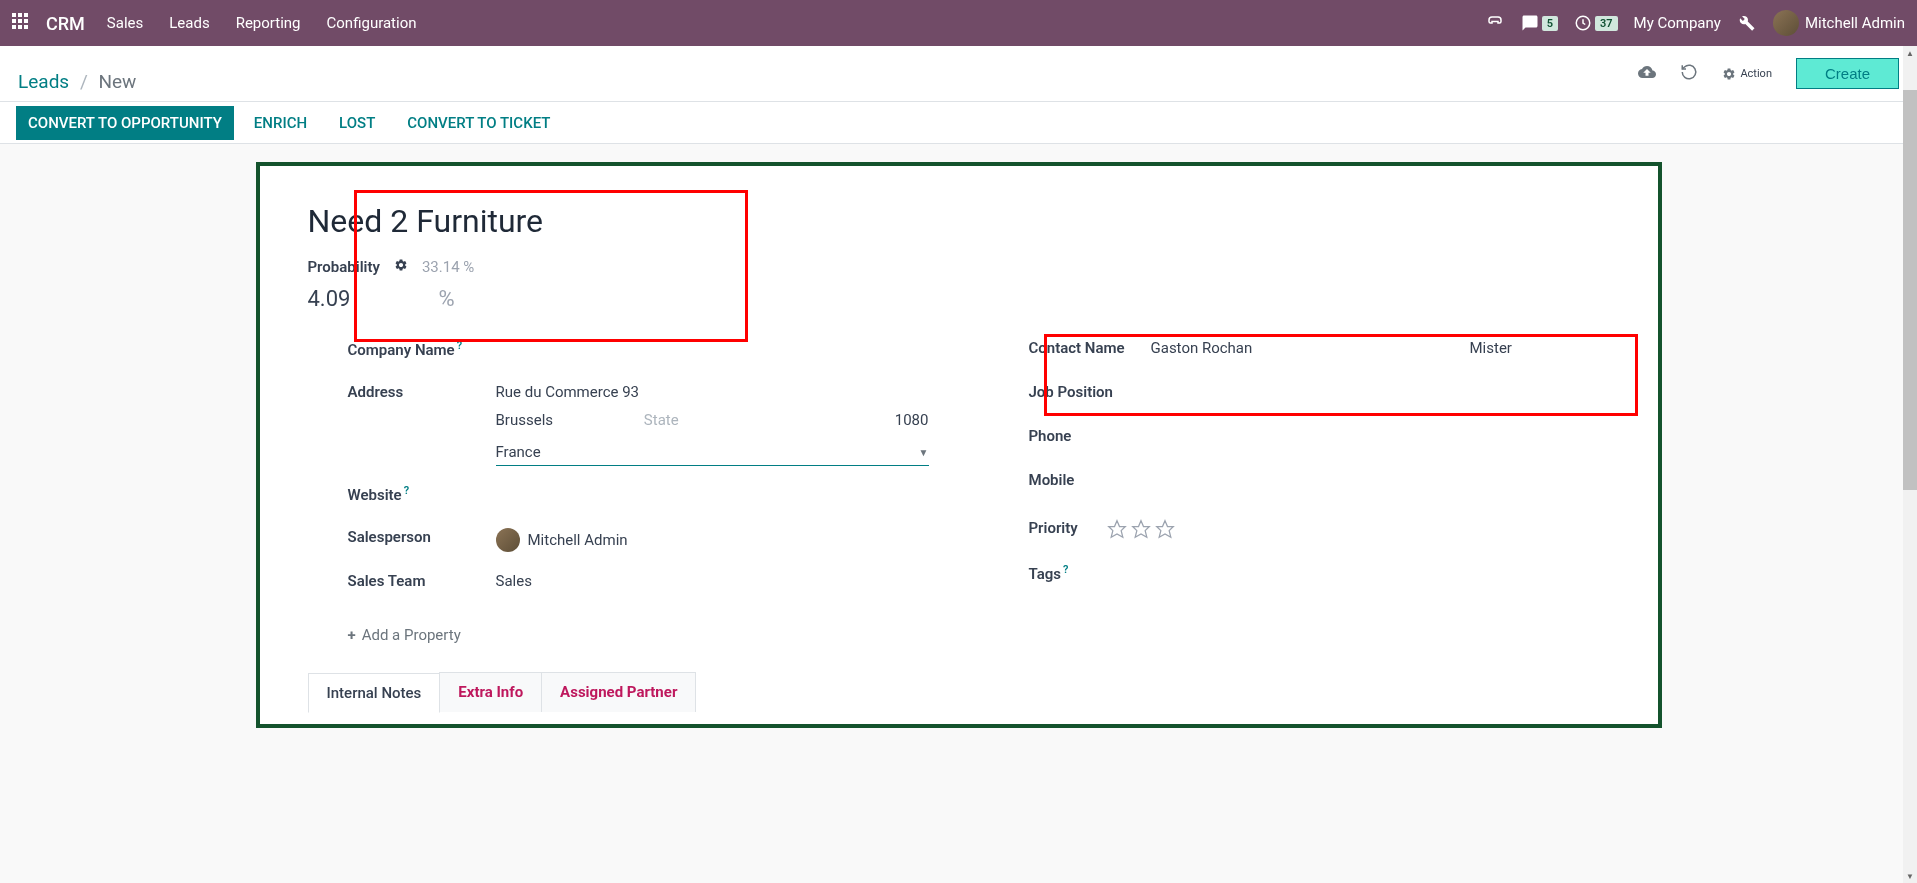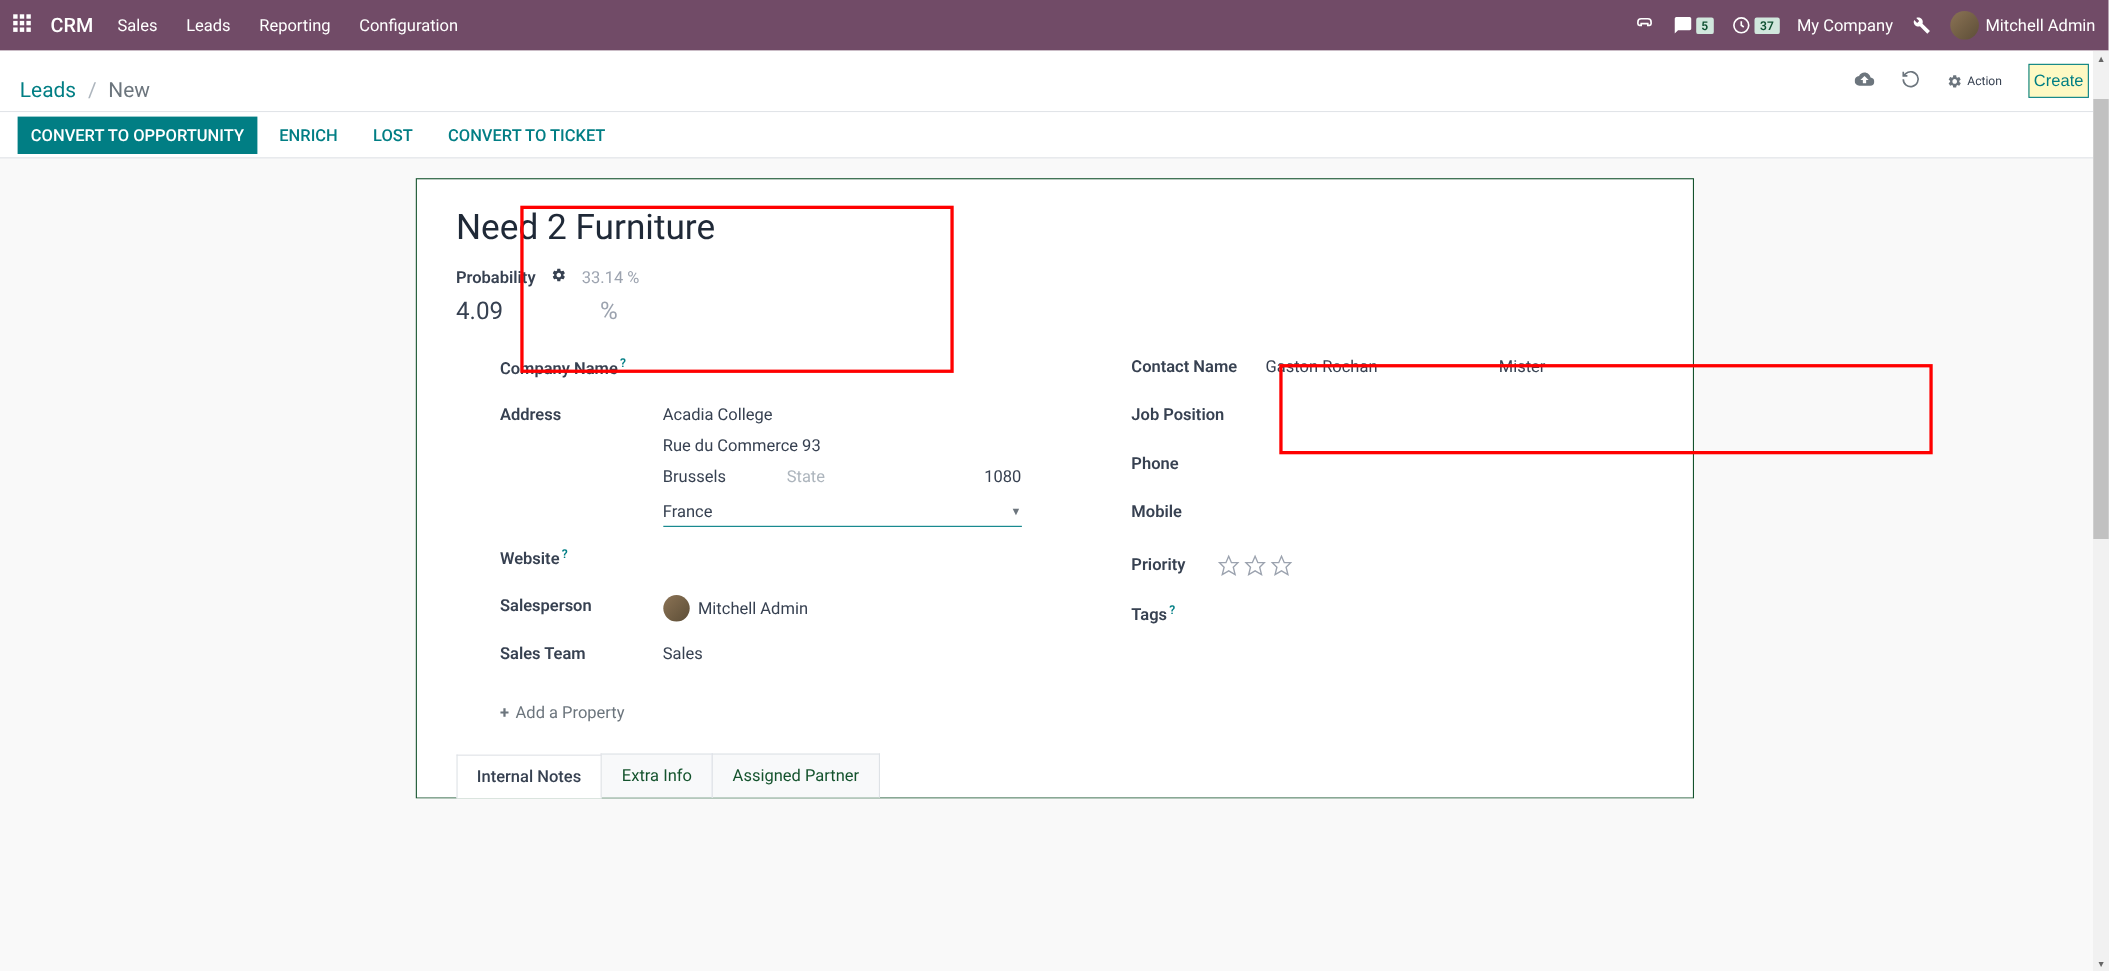"Create" .create-btn { background: #fef9c3 -> #5eead4; padding: 6px 4px -> 6px 28px }
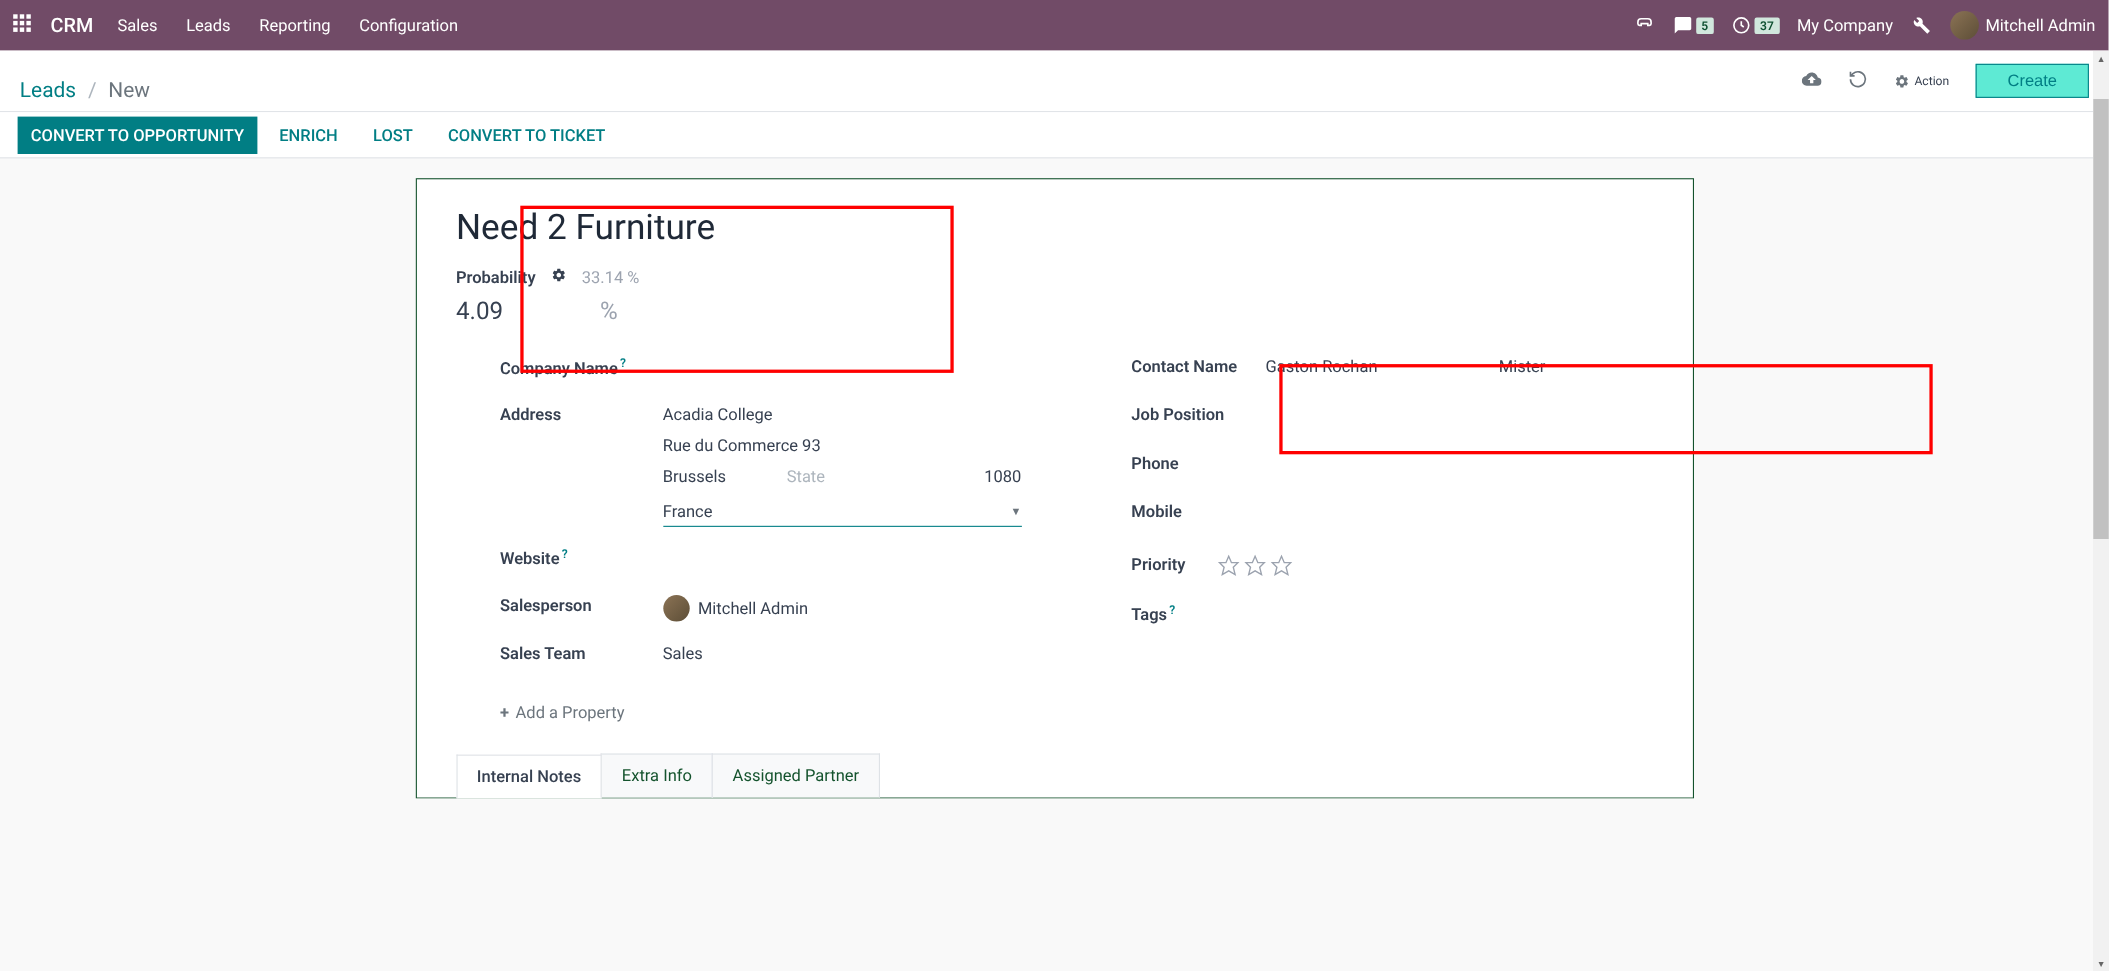"Need 2 Furniture" .form-sheet { border: 1px solid #14532d -> 4px solid #14532d; padding: 0 -> 12px; width: 1162px -> 1406px }
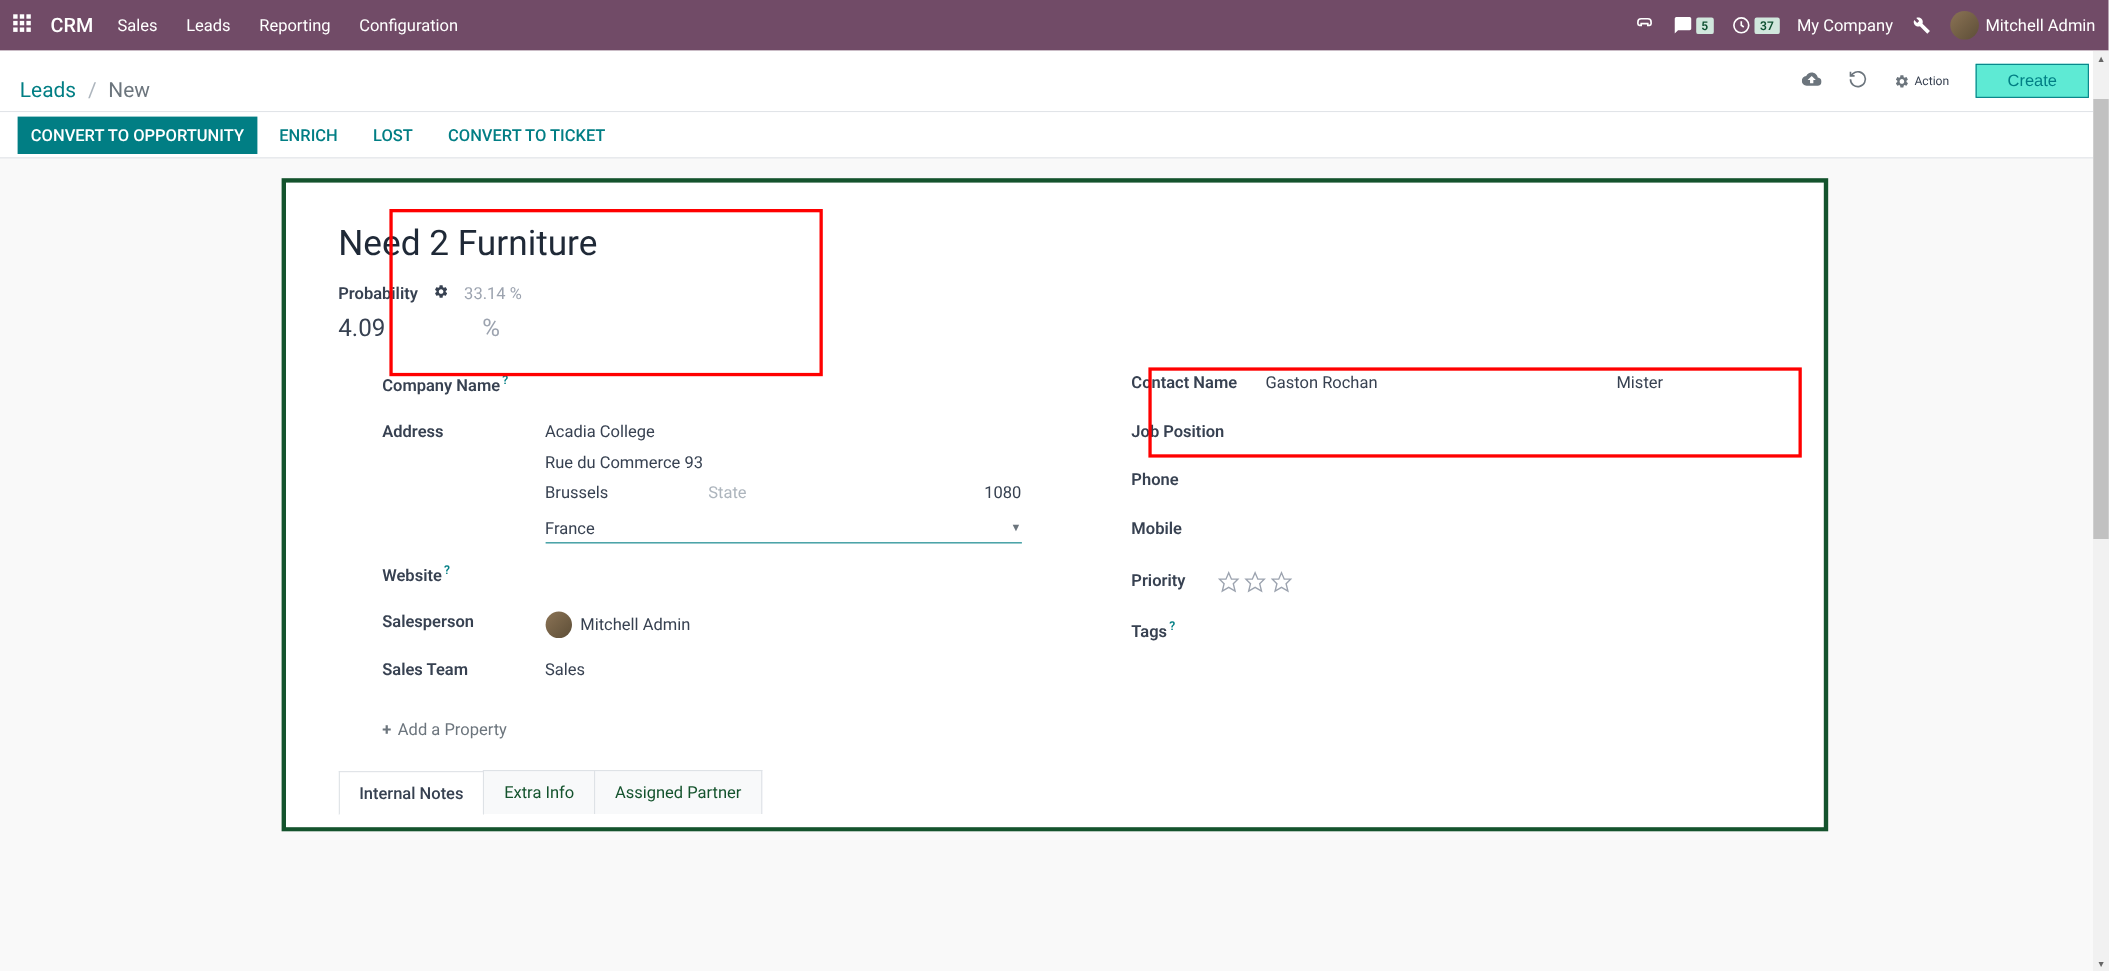"Acadia College" div { html: <div>Acadia College</div> -> none }
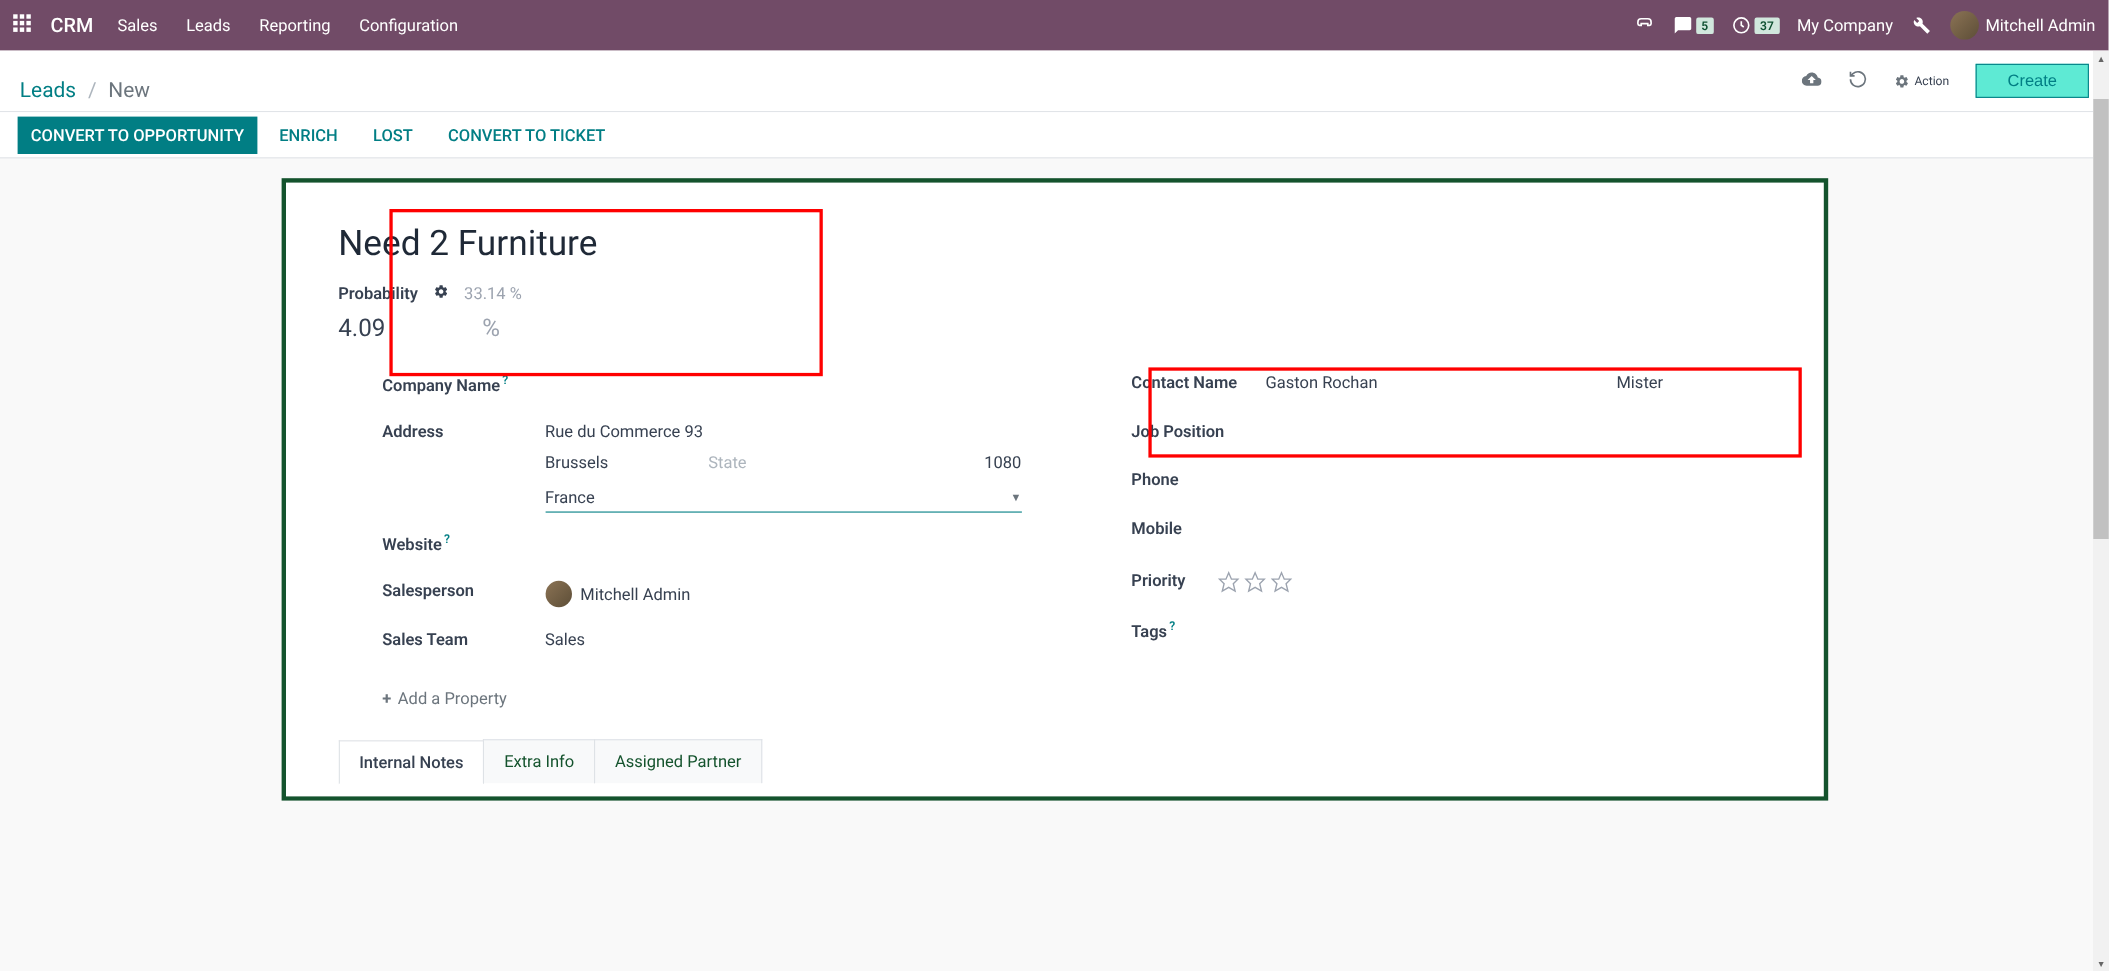"Extra Info" .tab { color: #14532d -> #be185d; font-weight: none -> bold }
